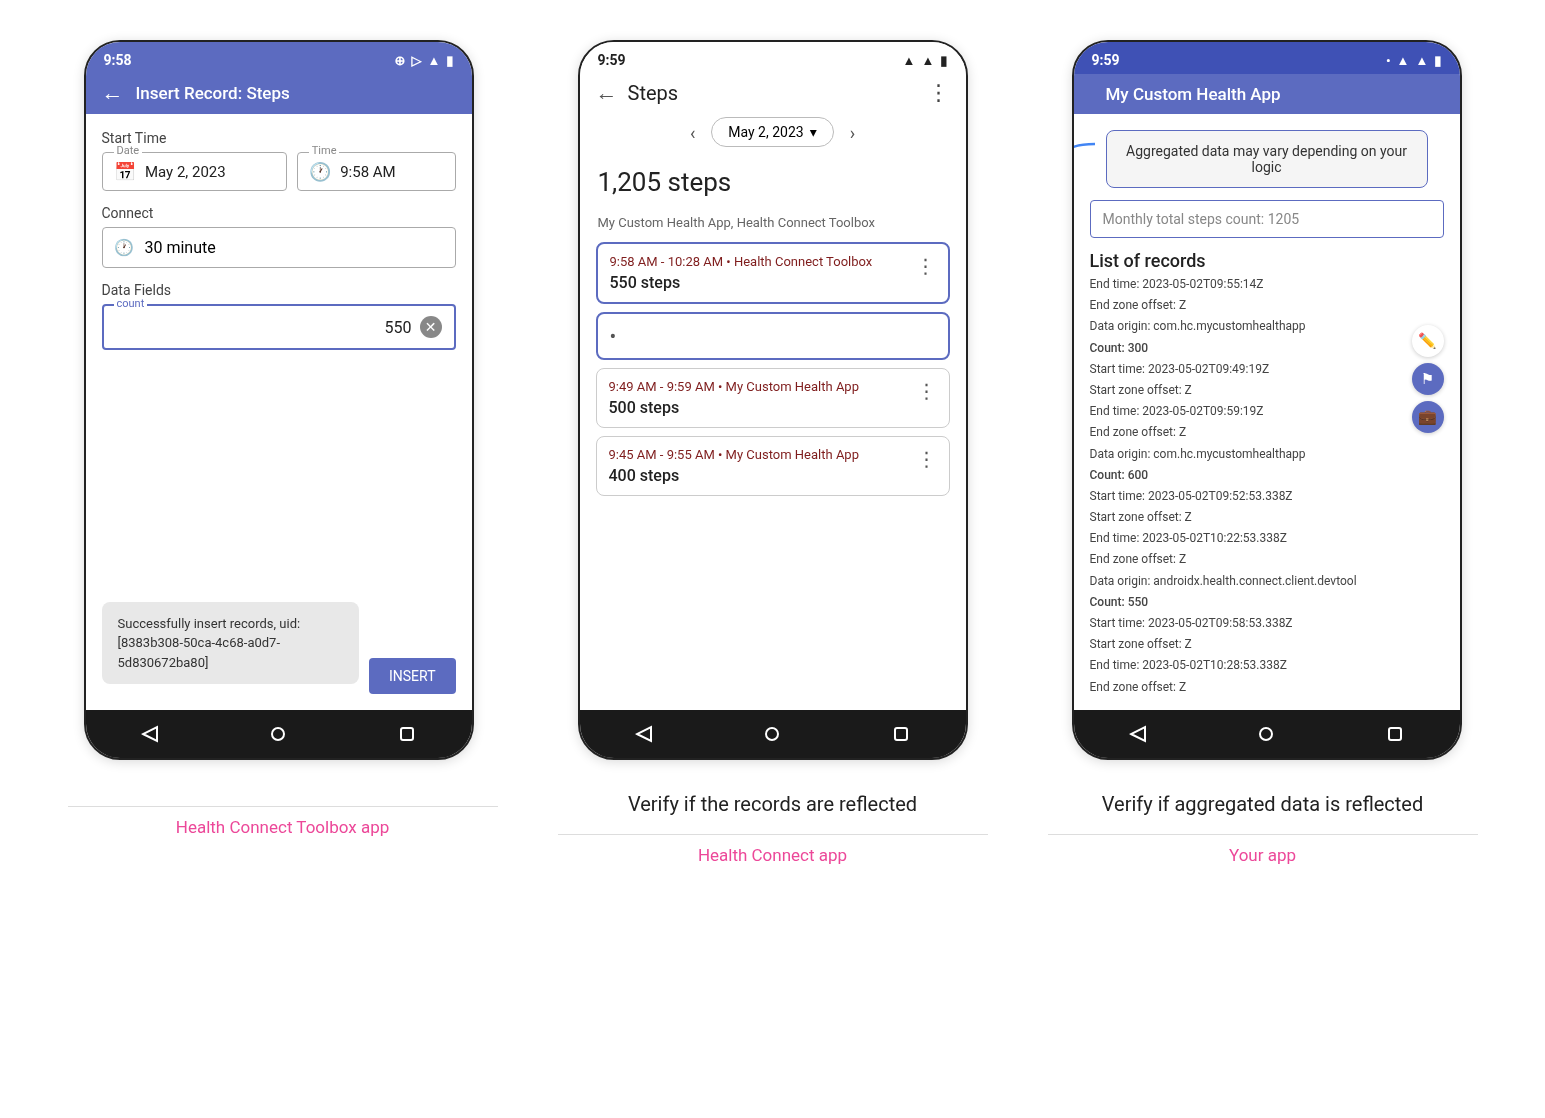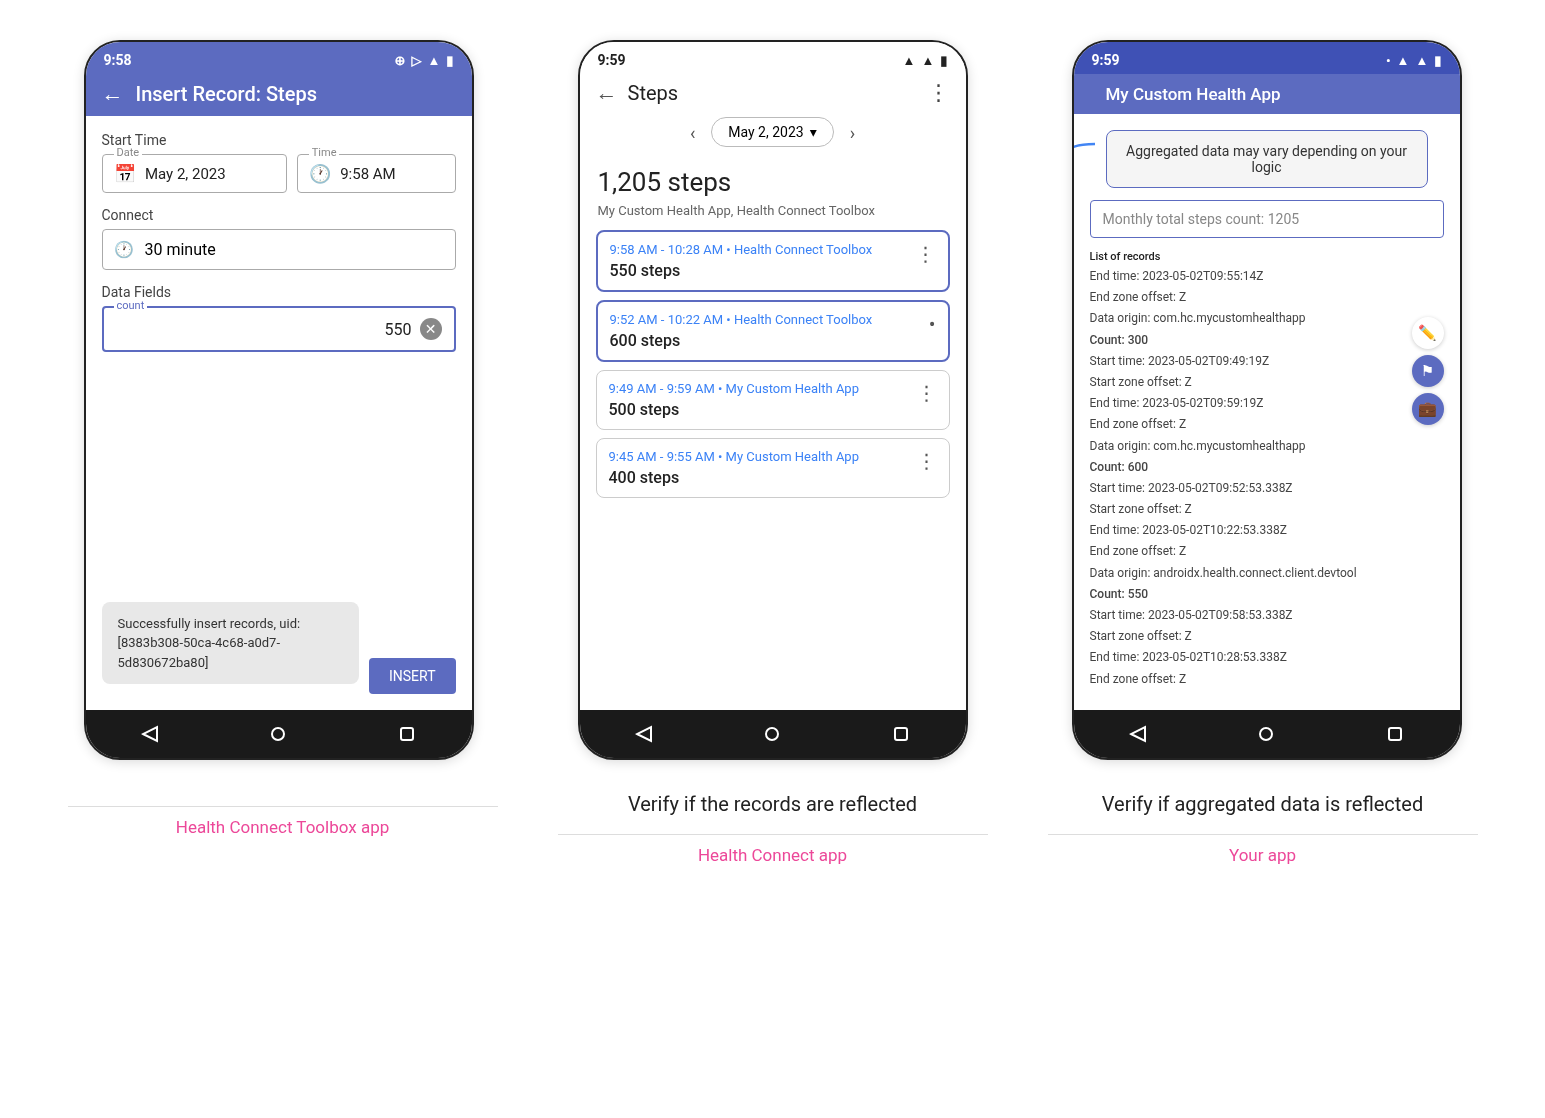"Insert Record: Steps" .phone1-title { font-size: 20px -> 17px }
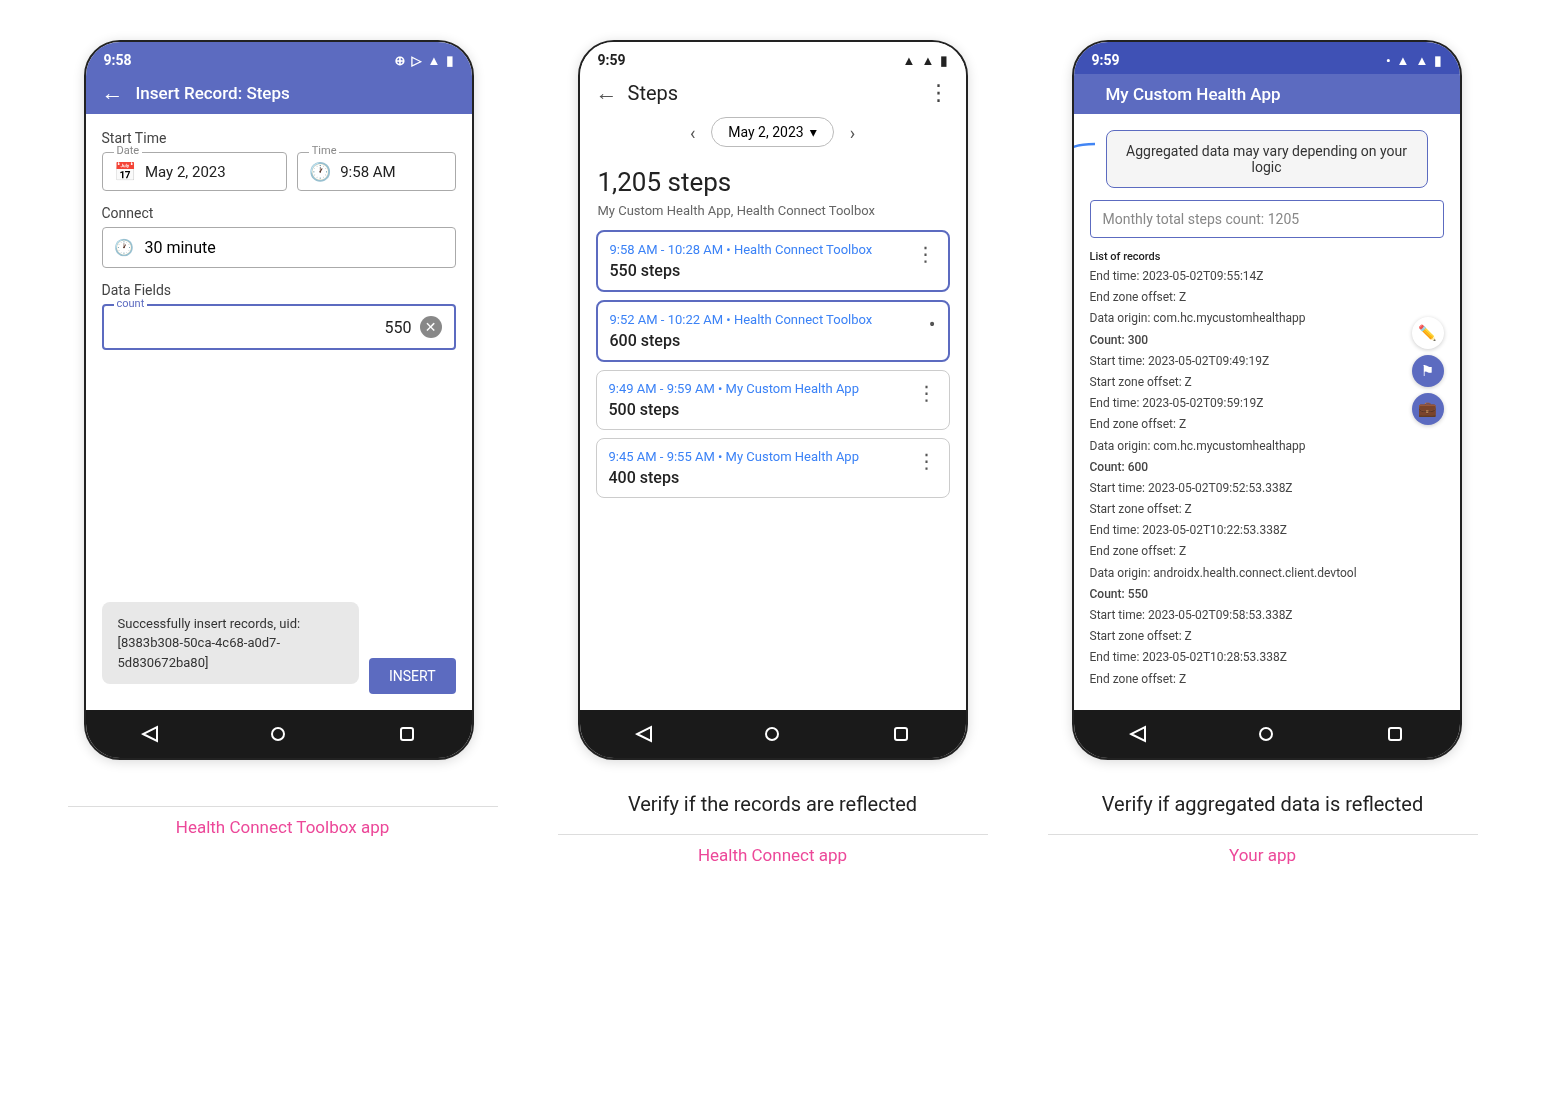"My Custom Health App, Health" .steps-source { margin-top: 6px -> 18px }
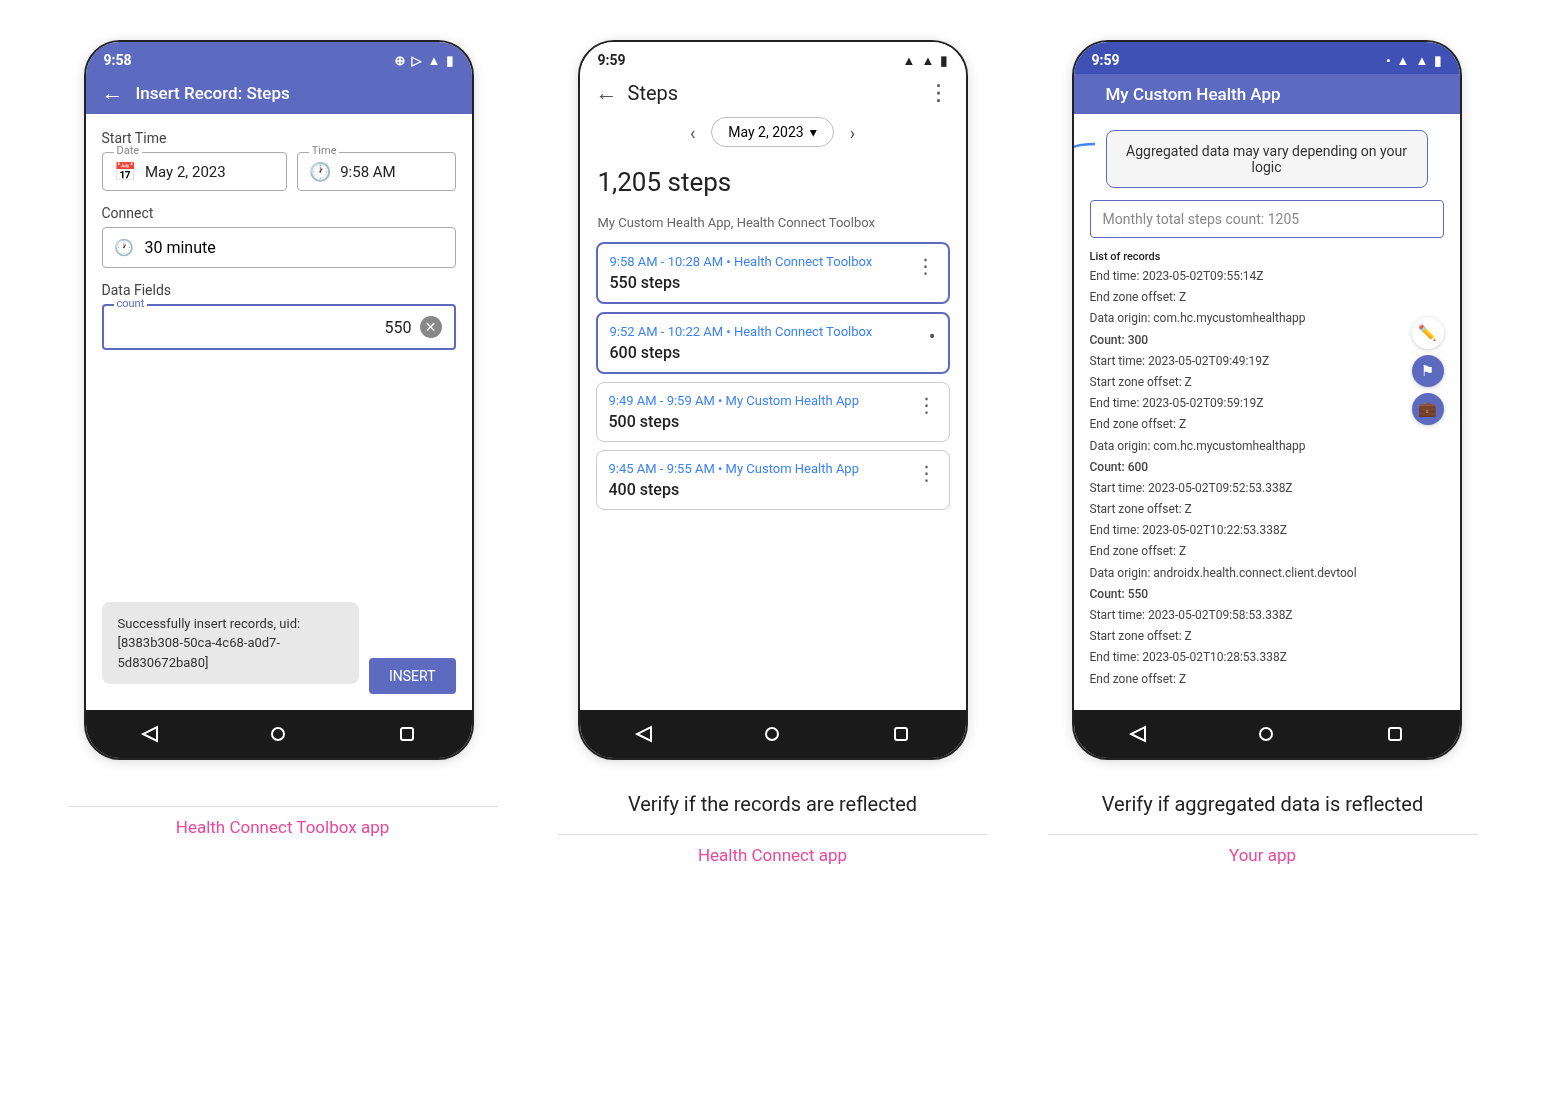"9:58 AM - 10:28 AM" .step-record-info .time-range { color: #3b82f6 -> #7f1d1d }
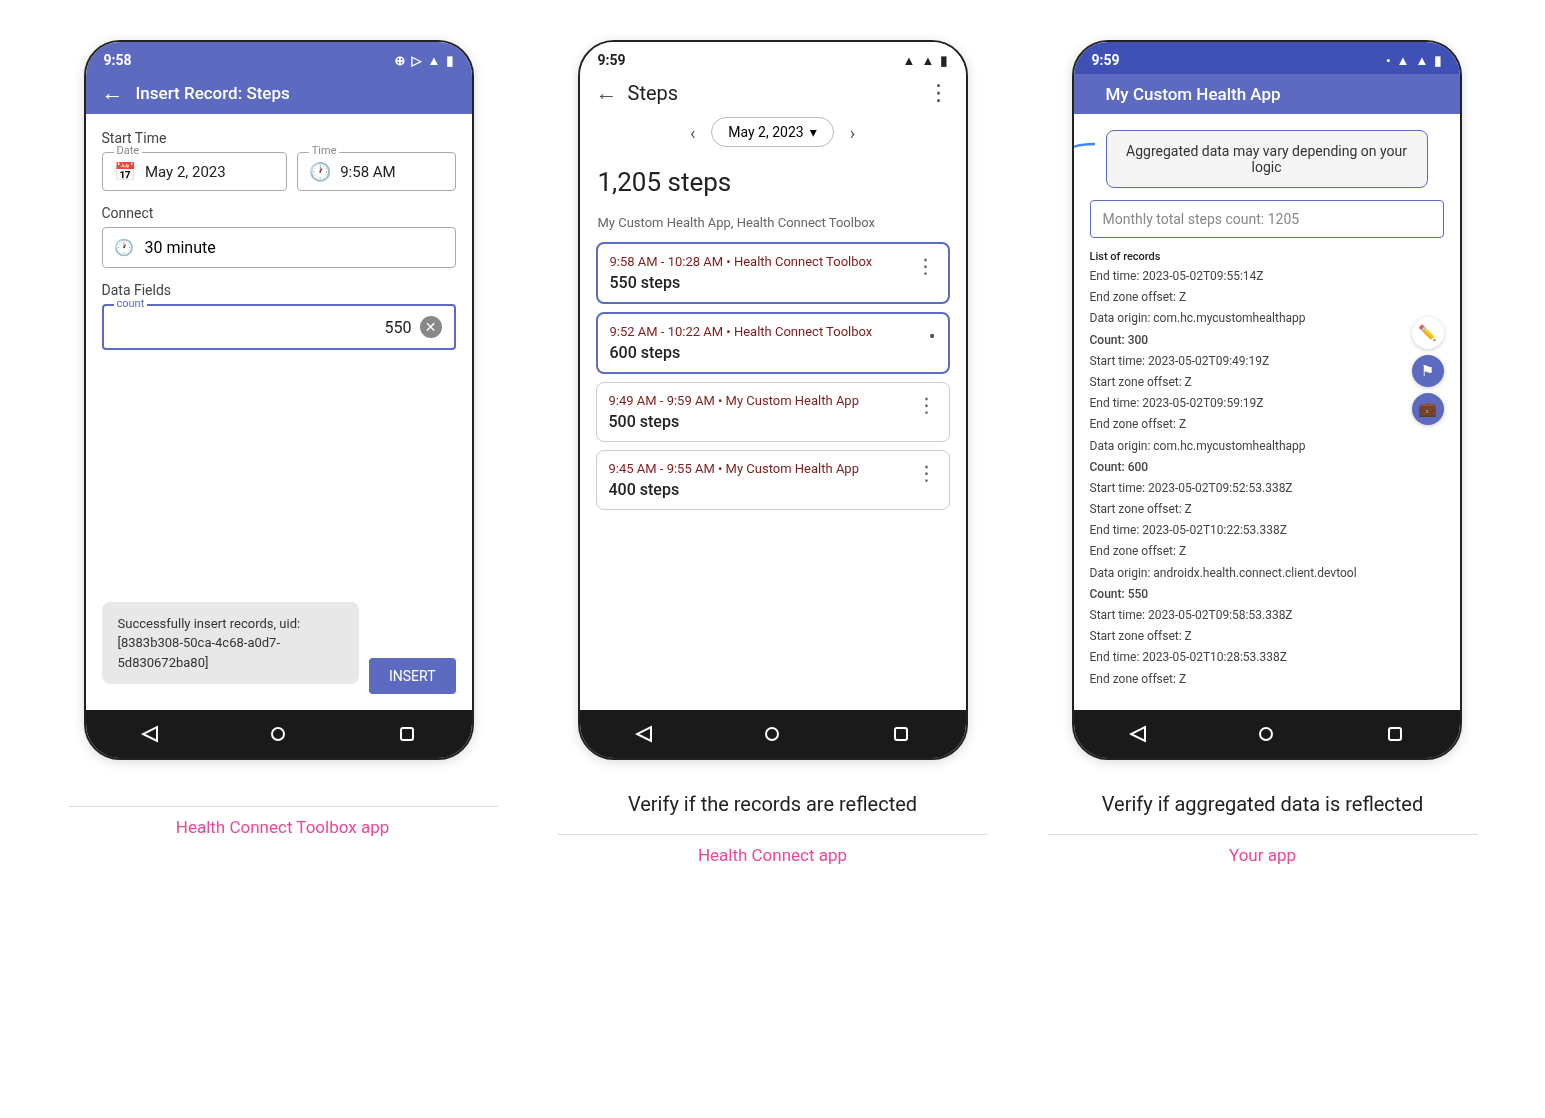"List of records" .list-title { font-size: 11px -> 18px }
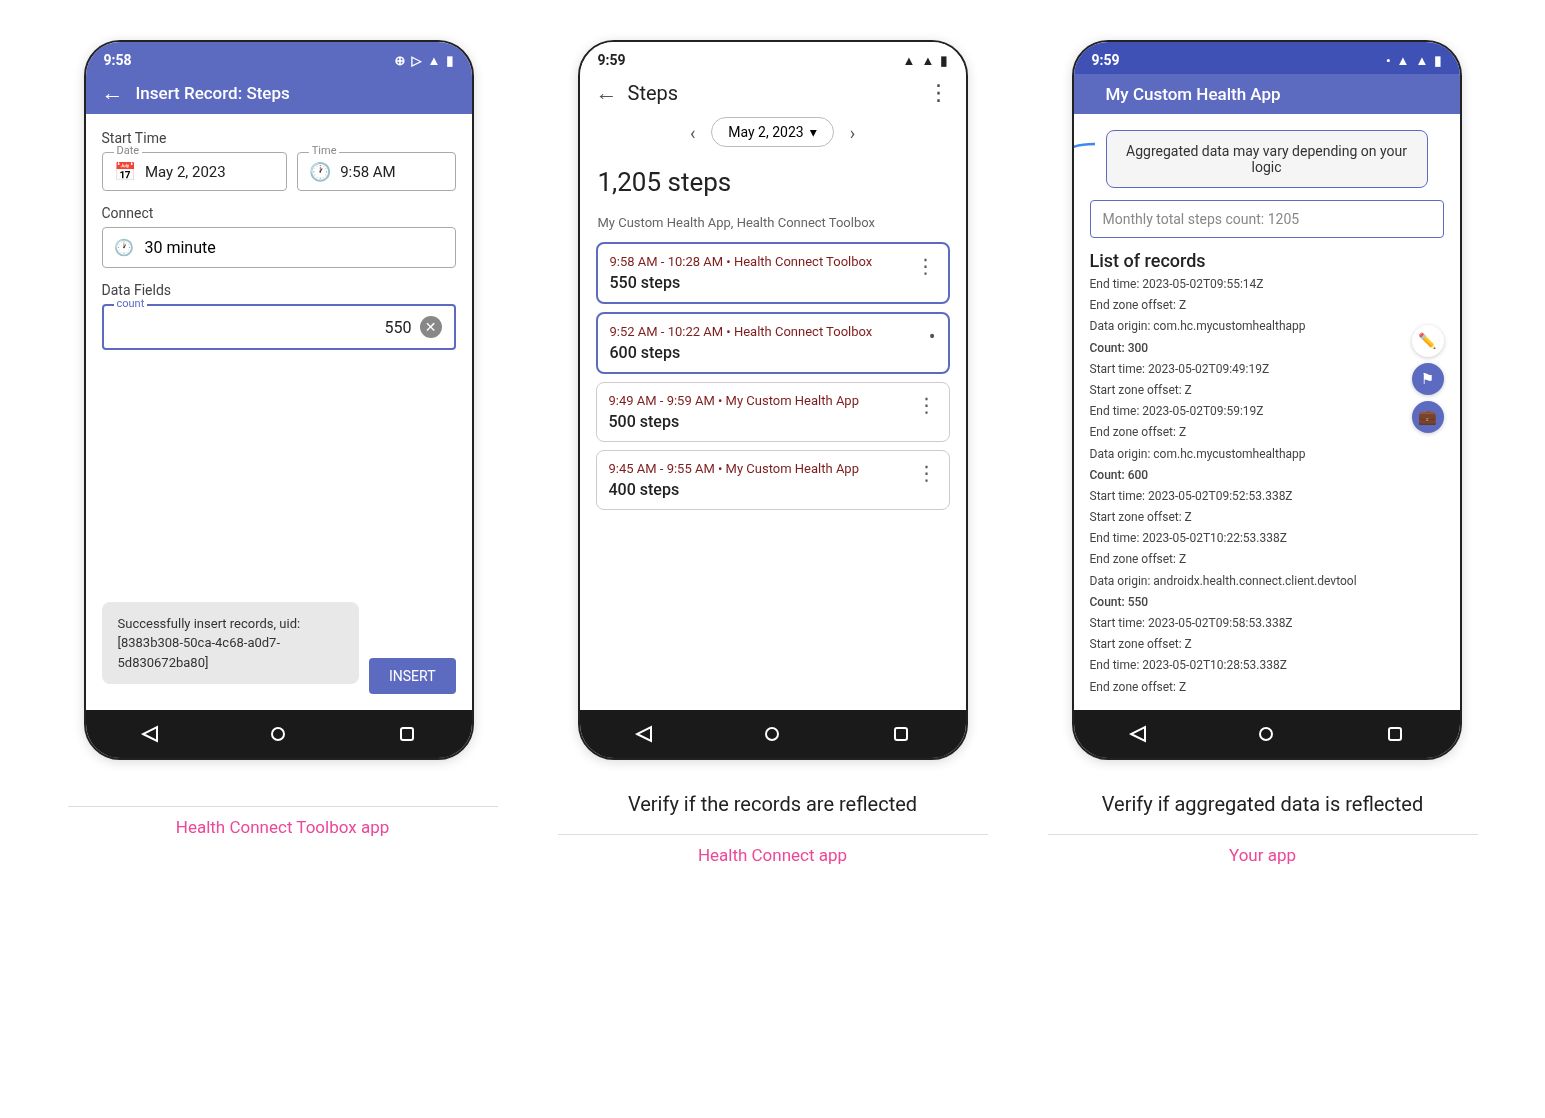"9:52 AM - 10:22 AM" div.step-record-info { html: <div> <div>9:52 AM - 10:22 AM • Health Connect Toolbox</div> <div>600 steps</div> </div> -> none }
